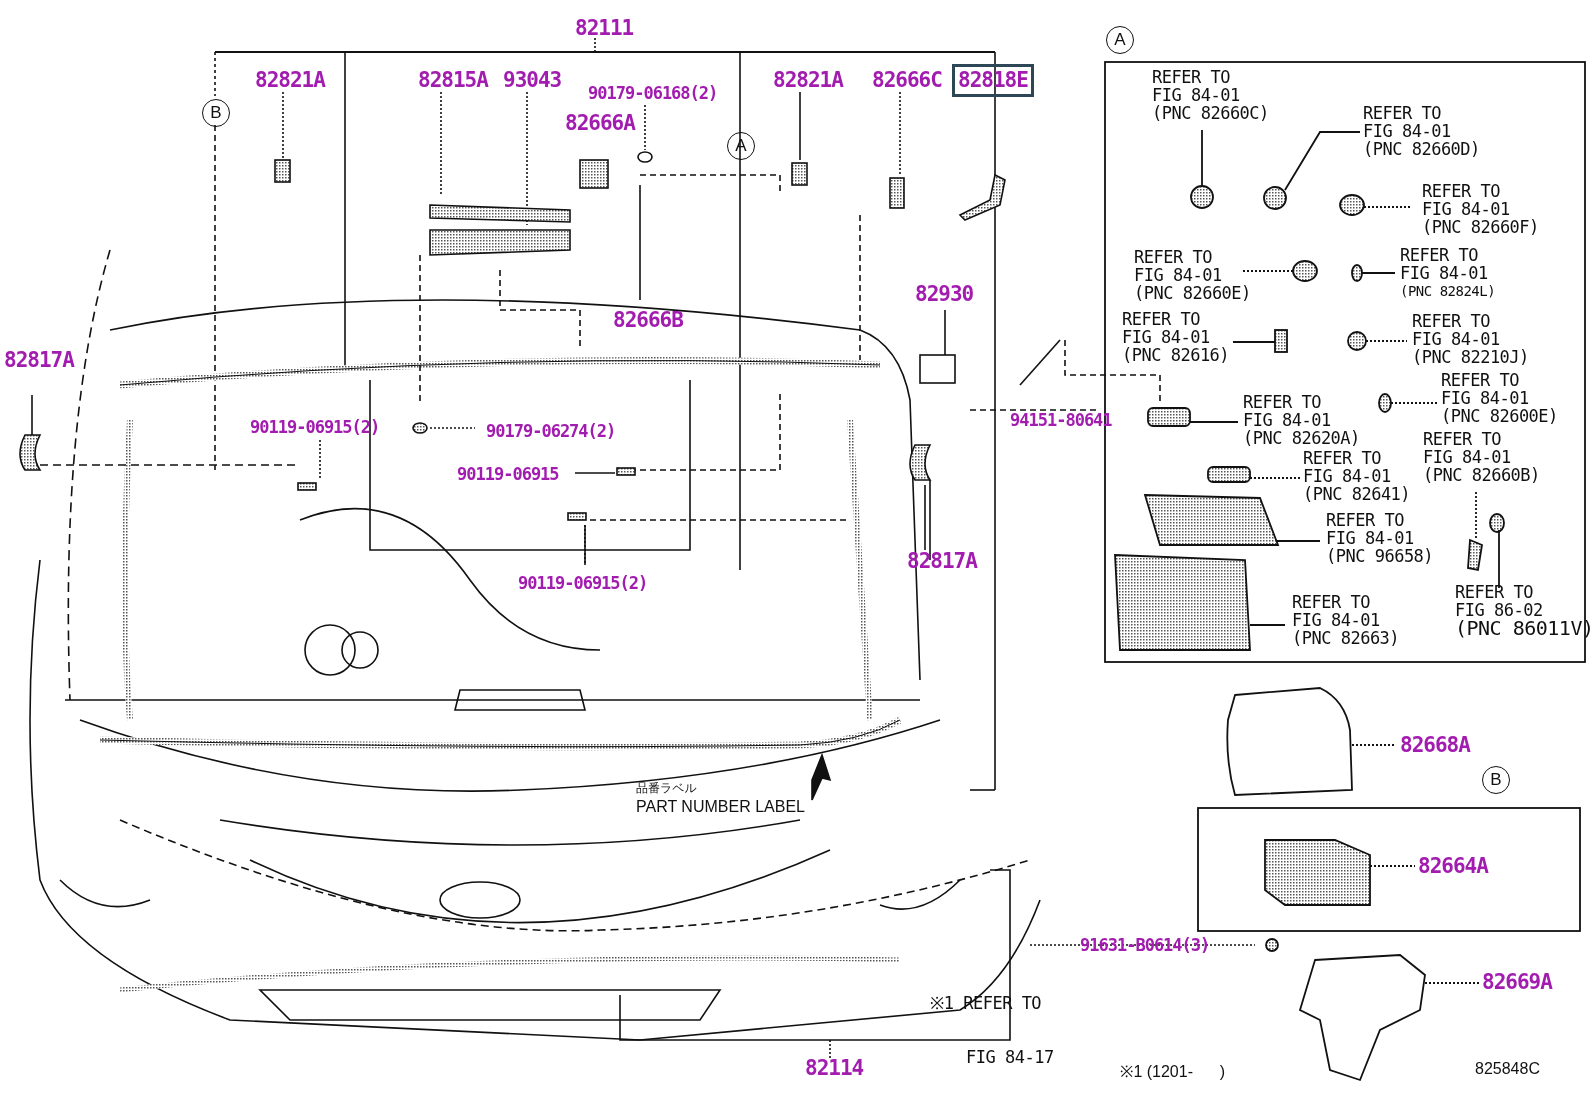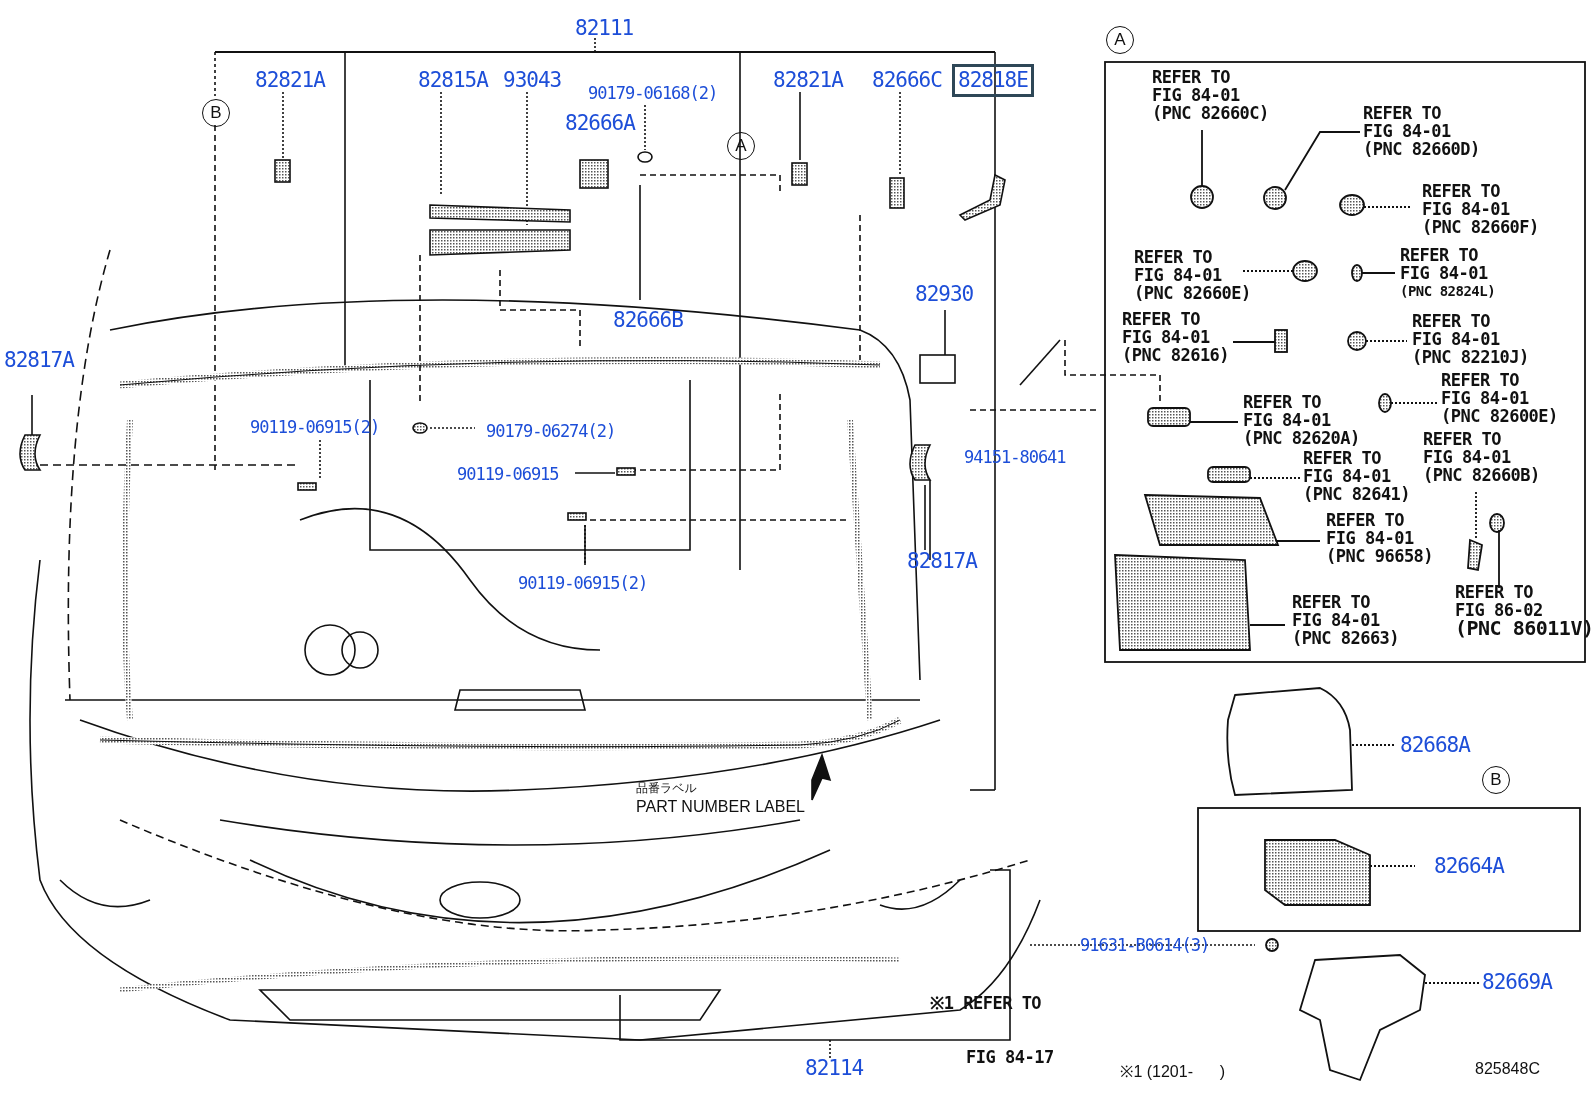"82111" .lbl { color: #1d4ed8 -> #a21caf; font-weight: normal -> bold }
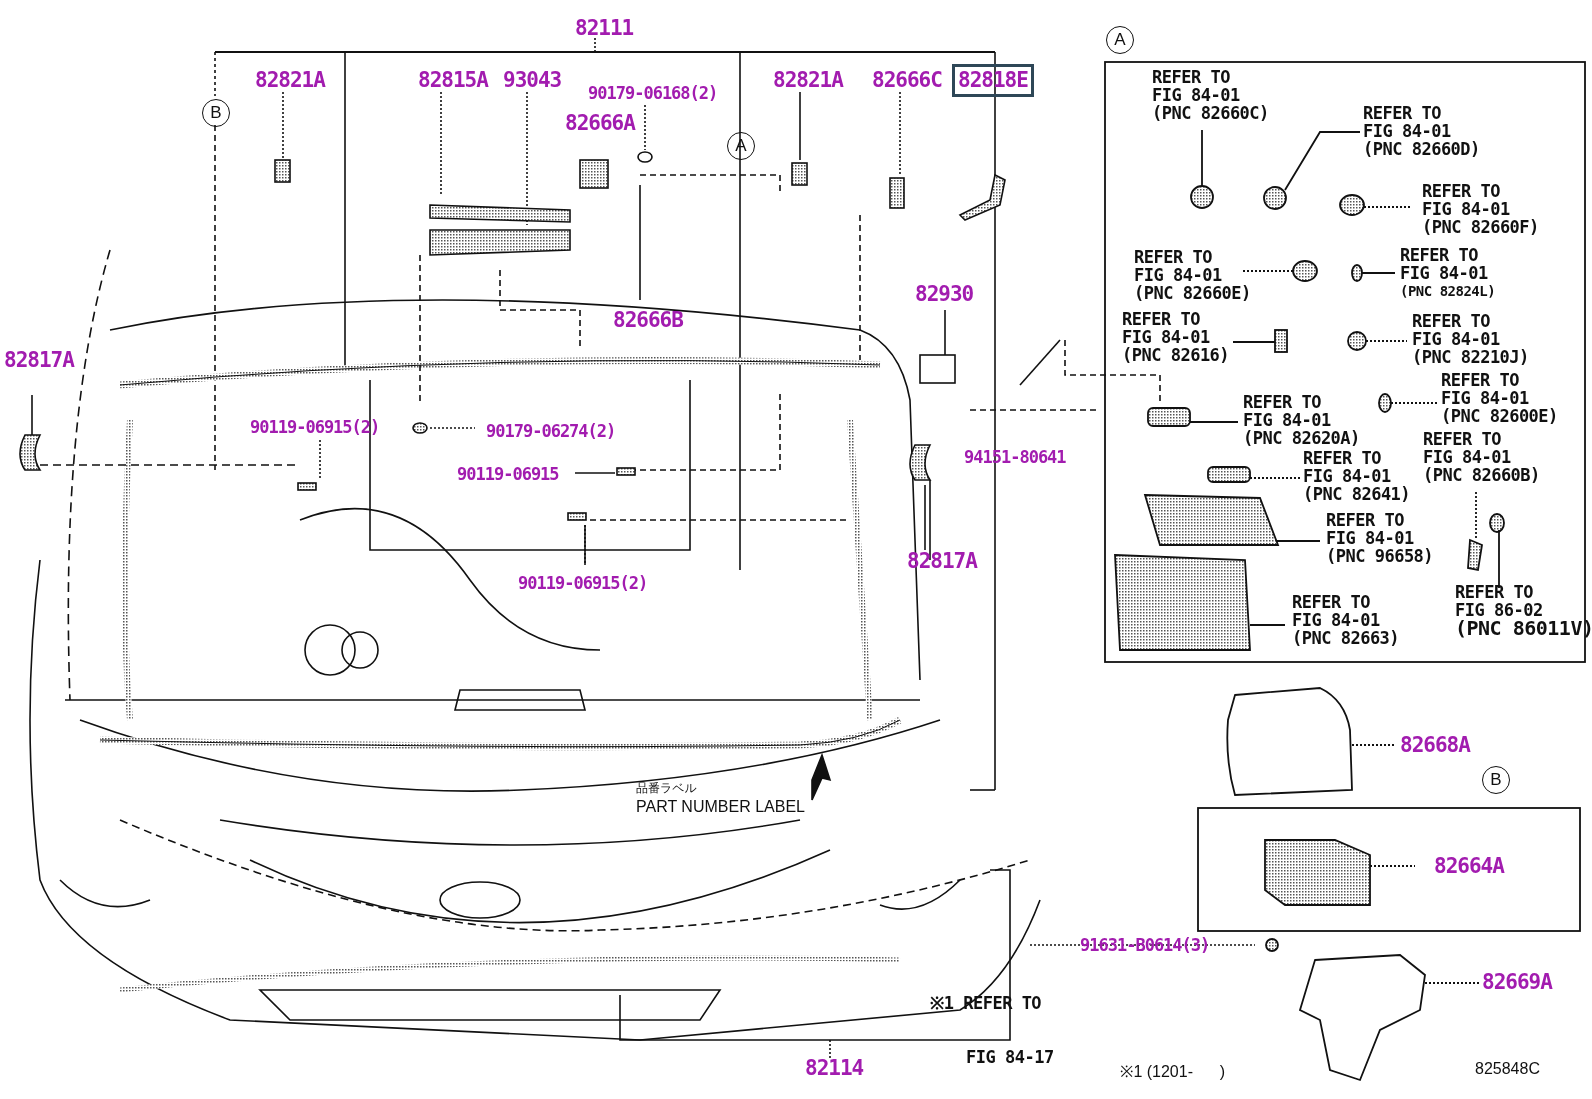"REFER TO" .ref { font-weight: bold -> normal }
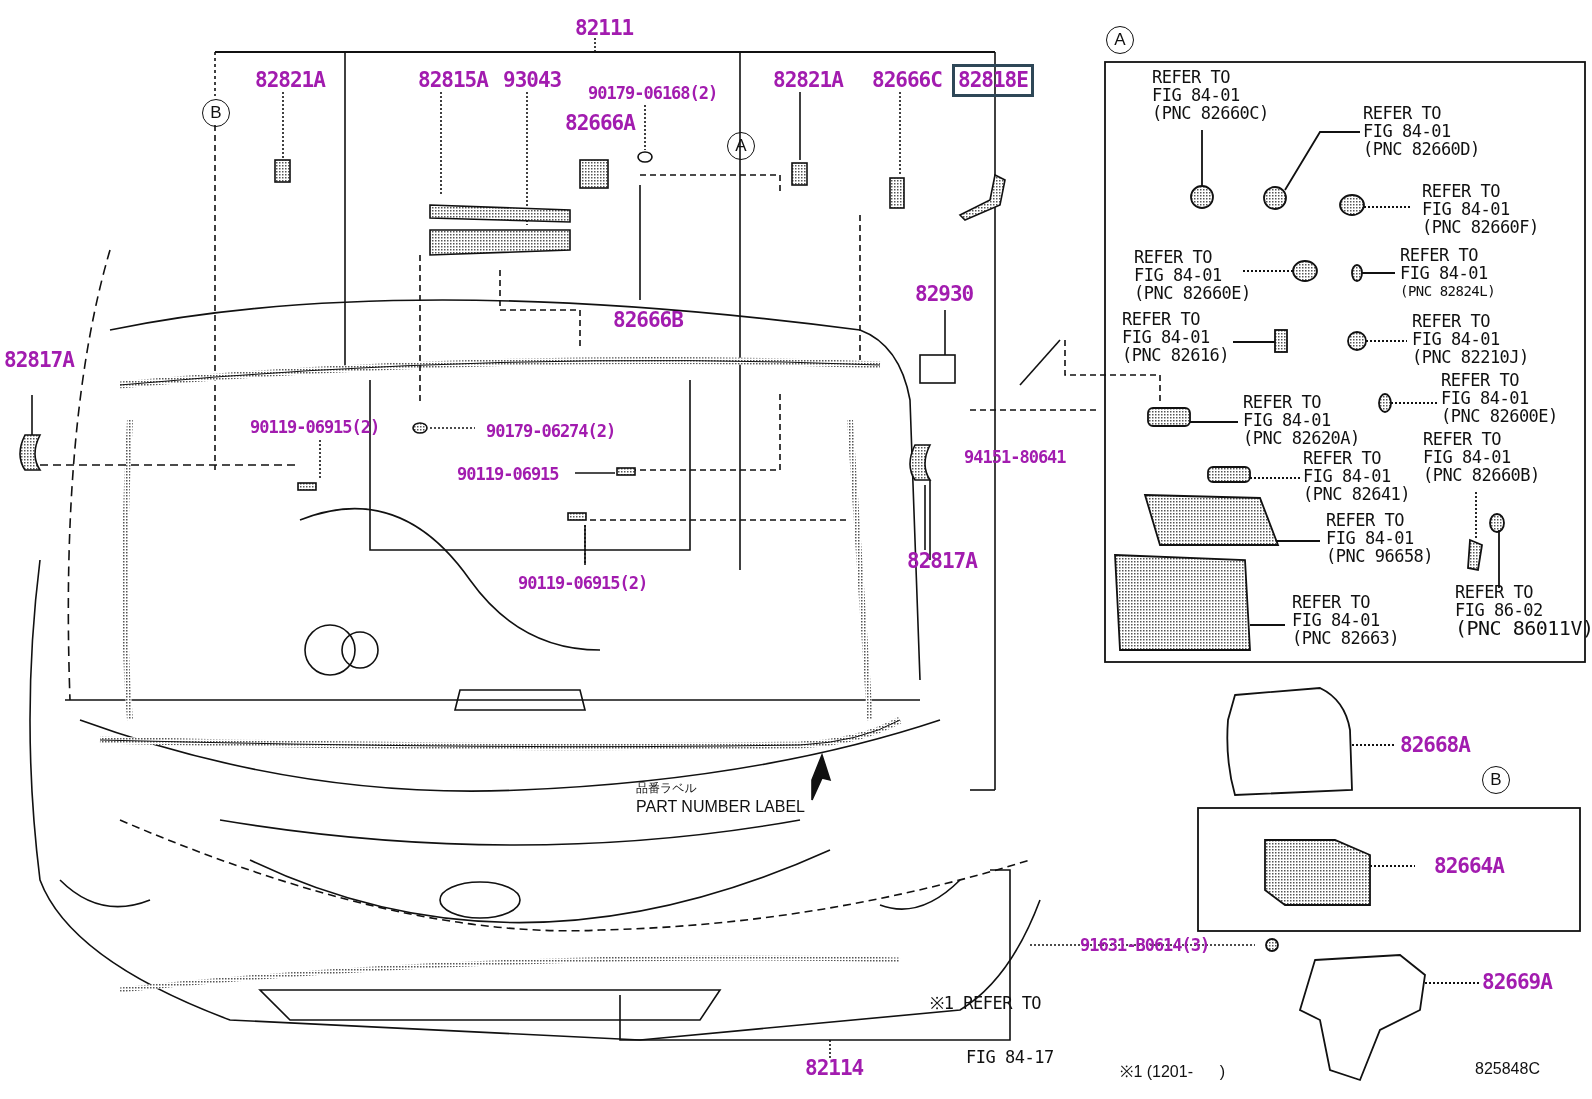"94151-80641" div.lbl { left: 964px -> 1010px; margin-top: 37px -> none }
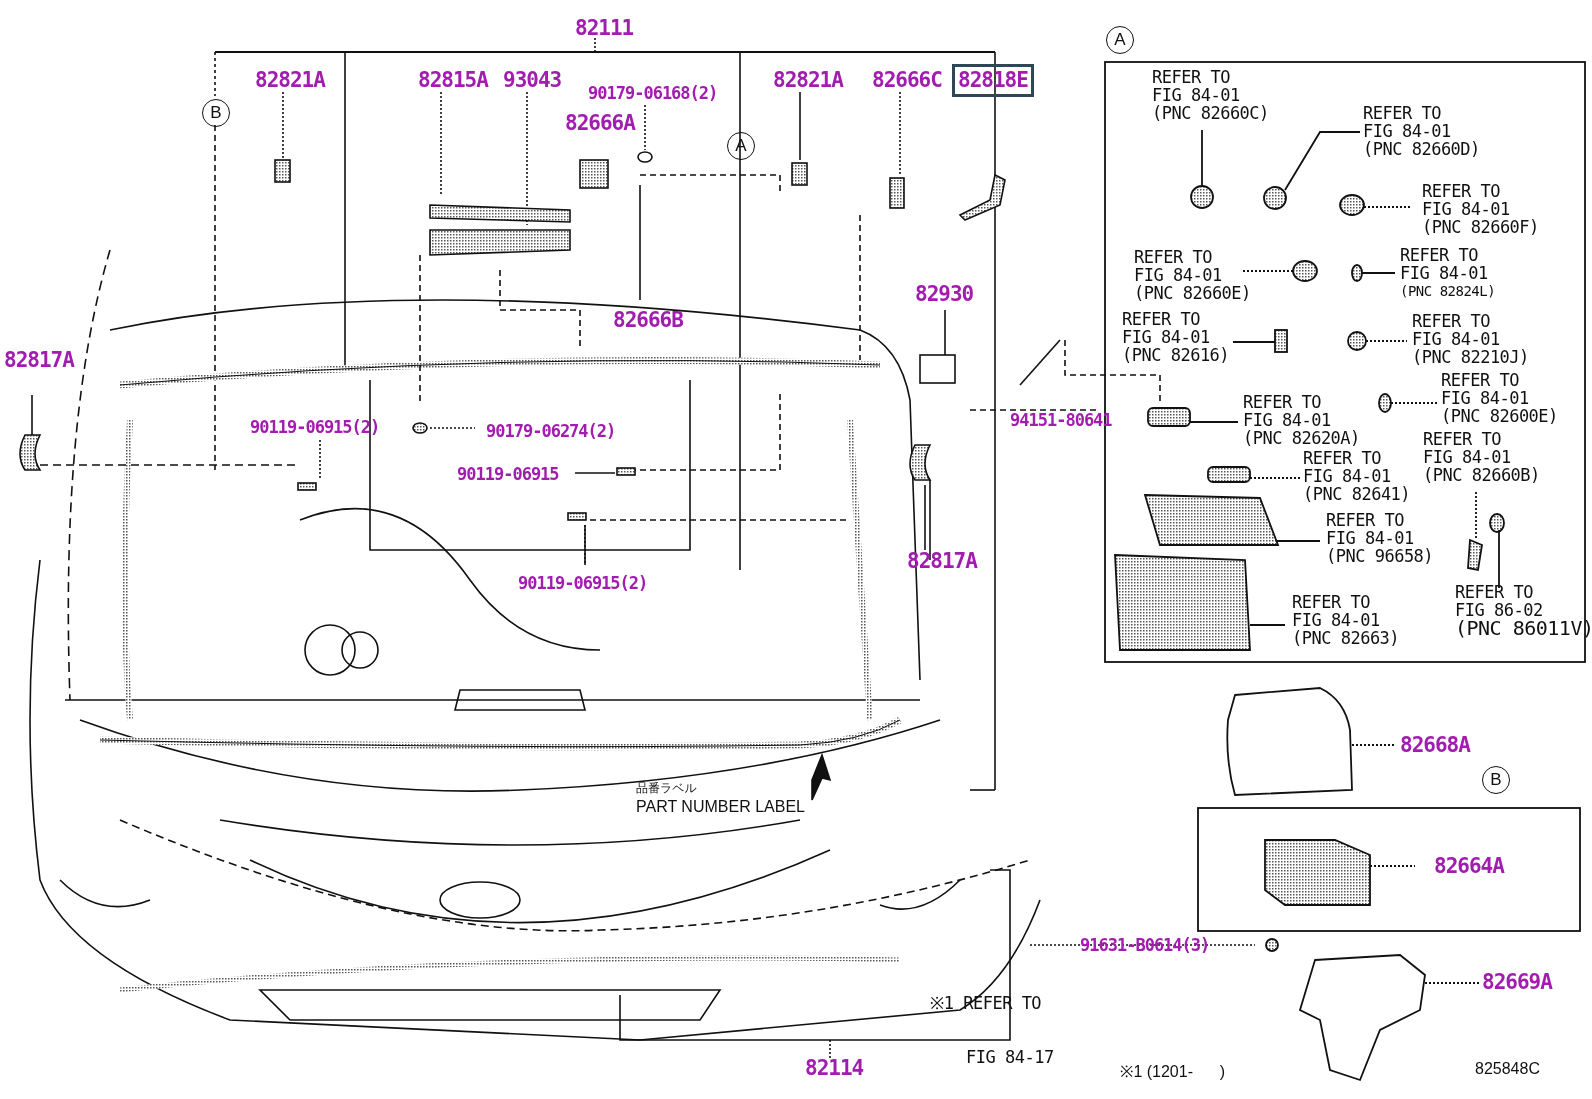"82664A" div.lbl { margin-left: 16px -> none }
